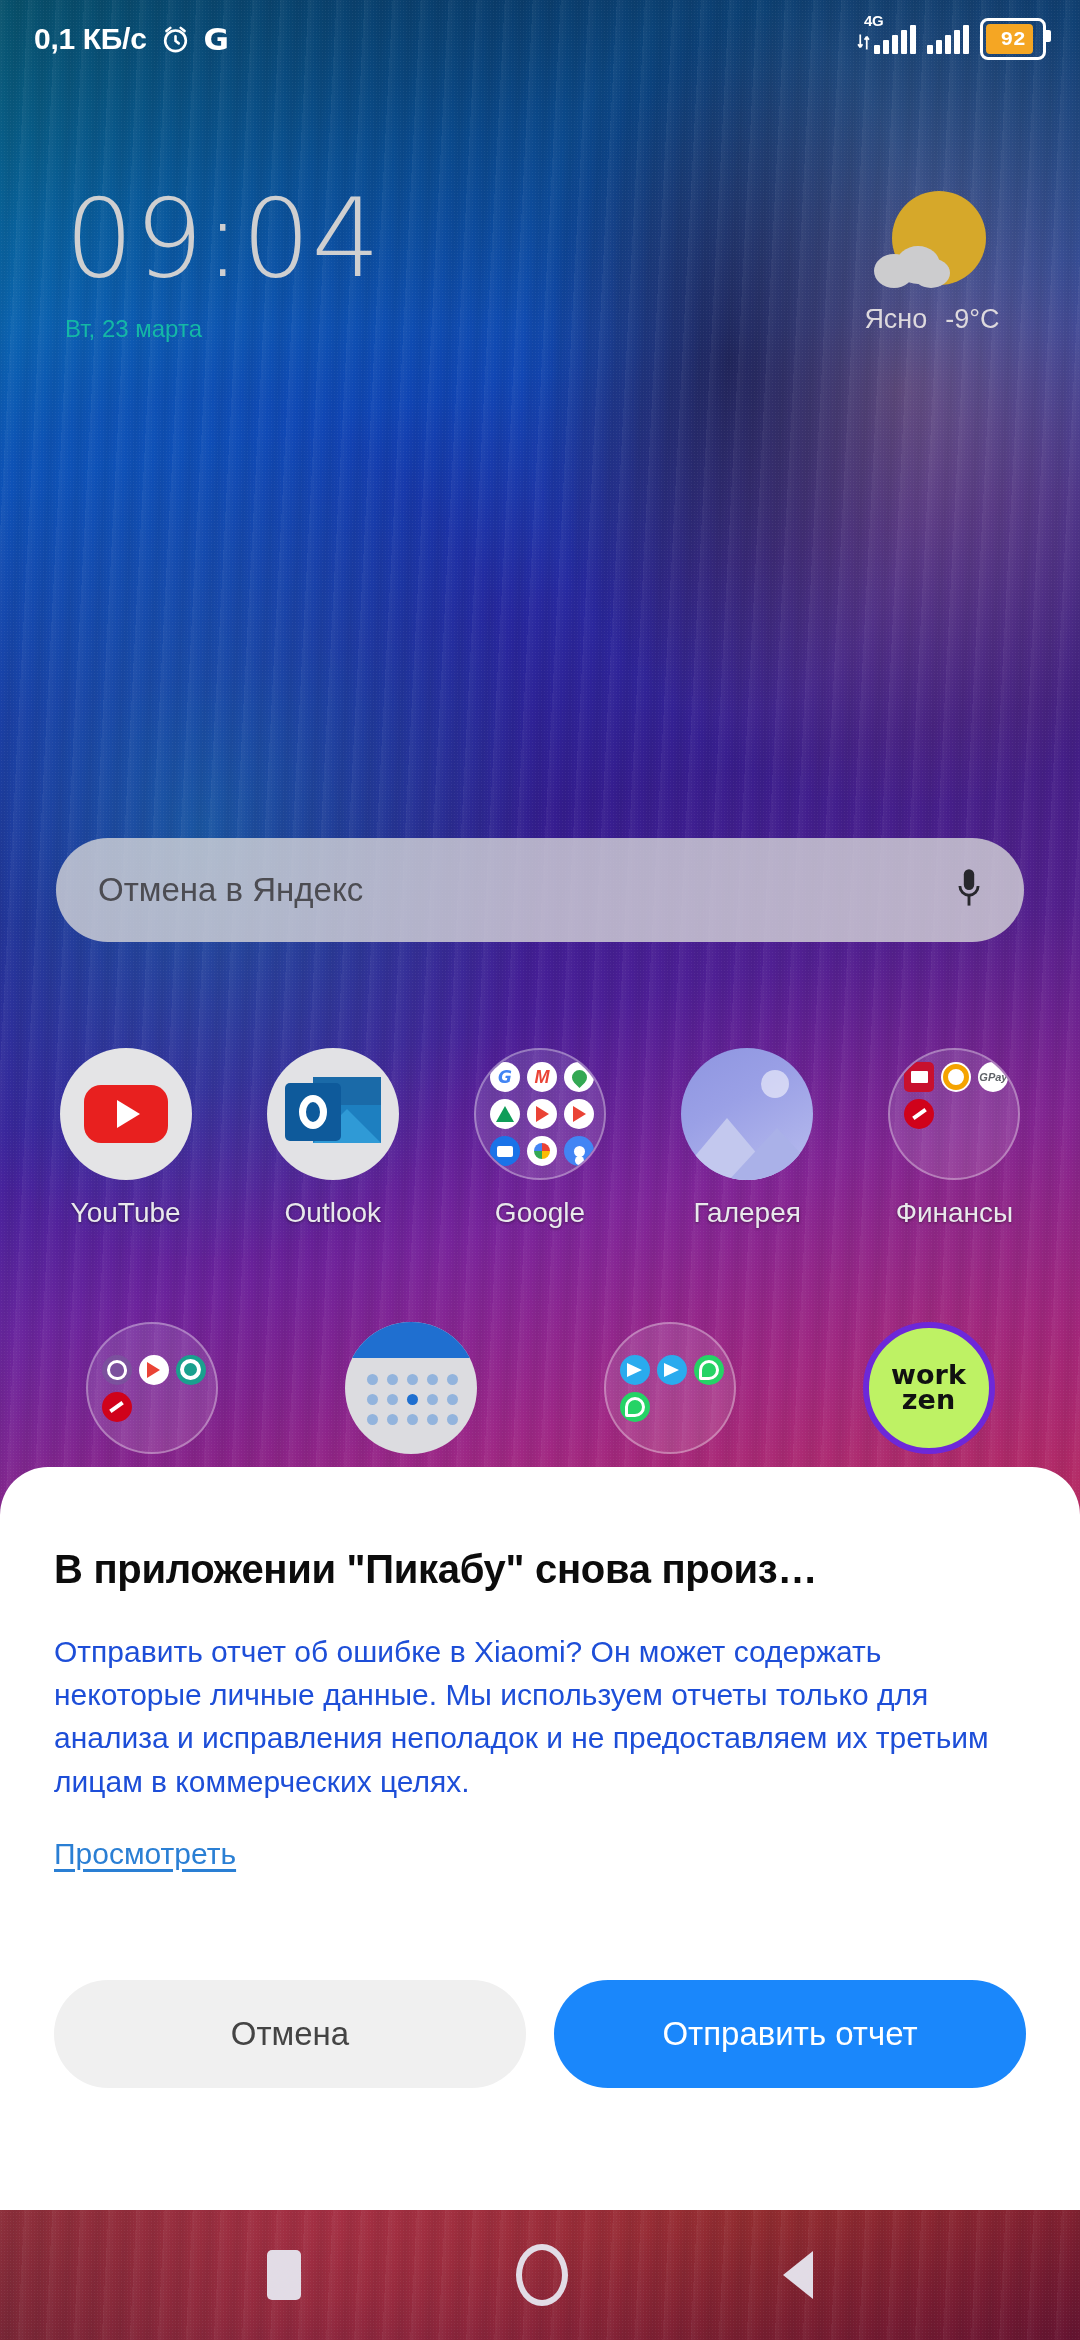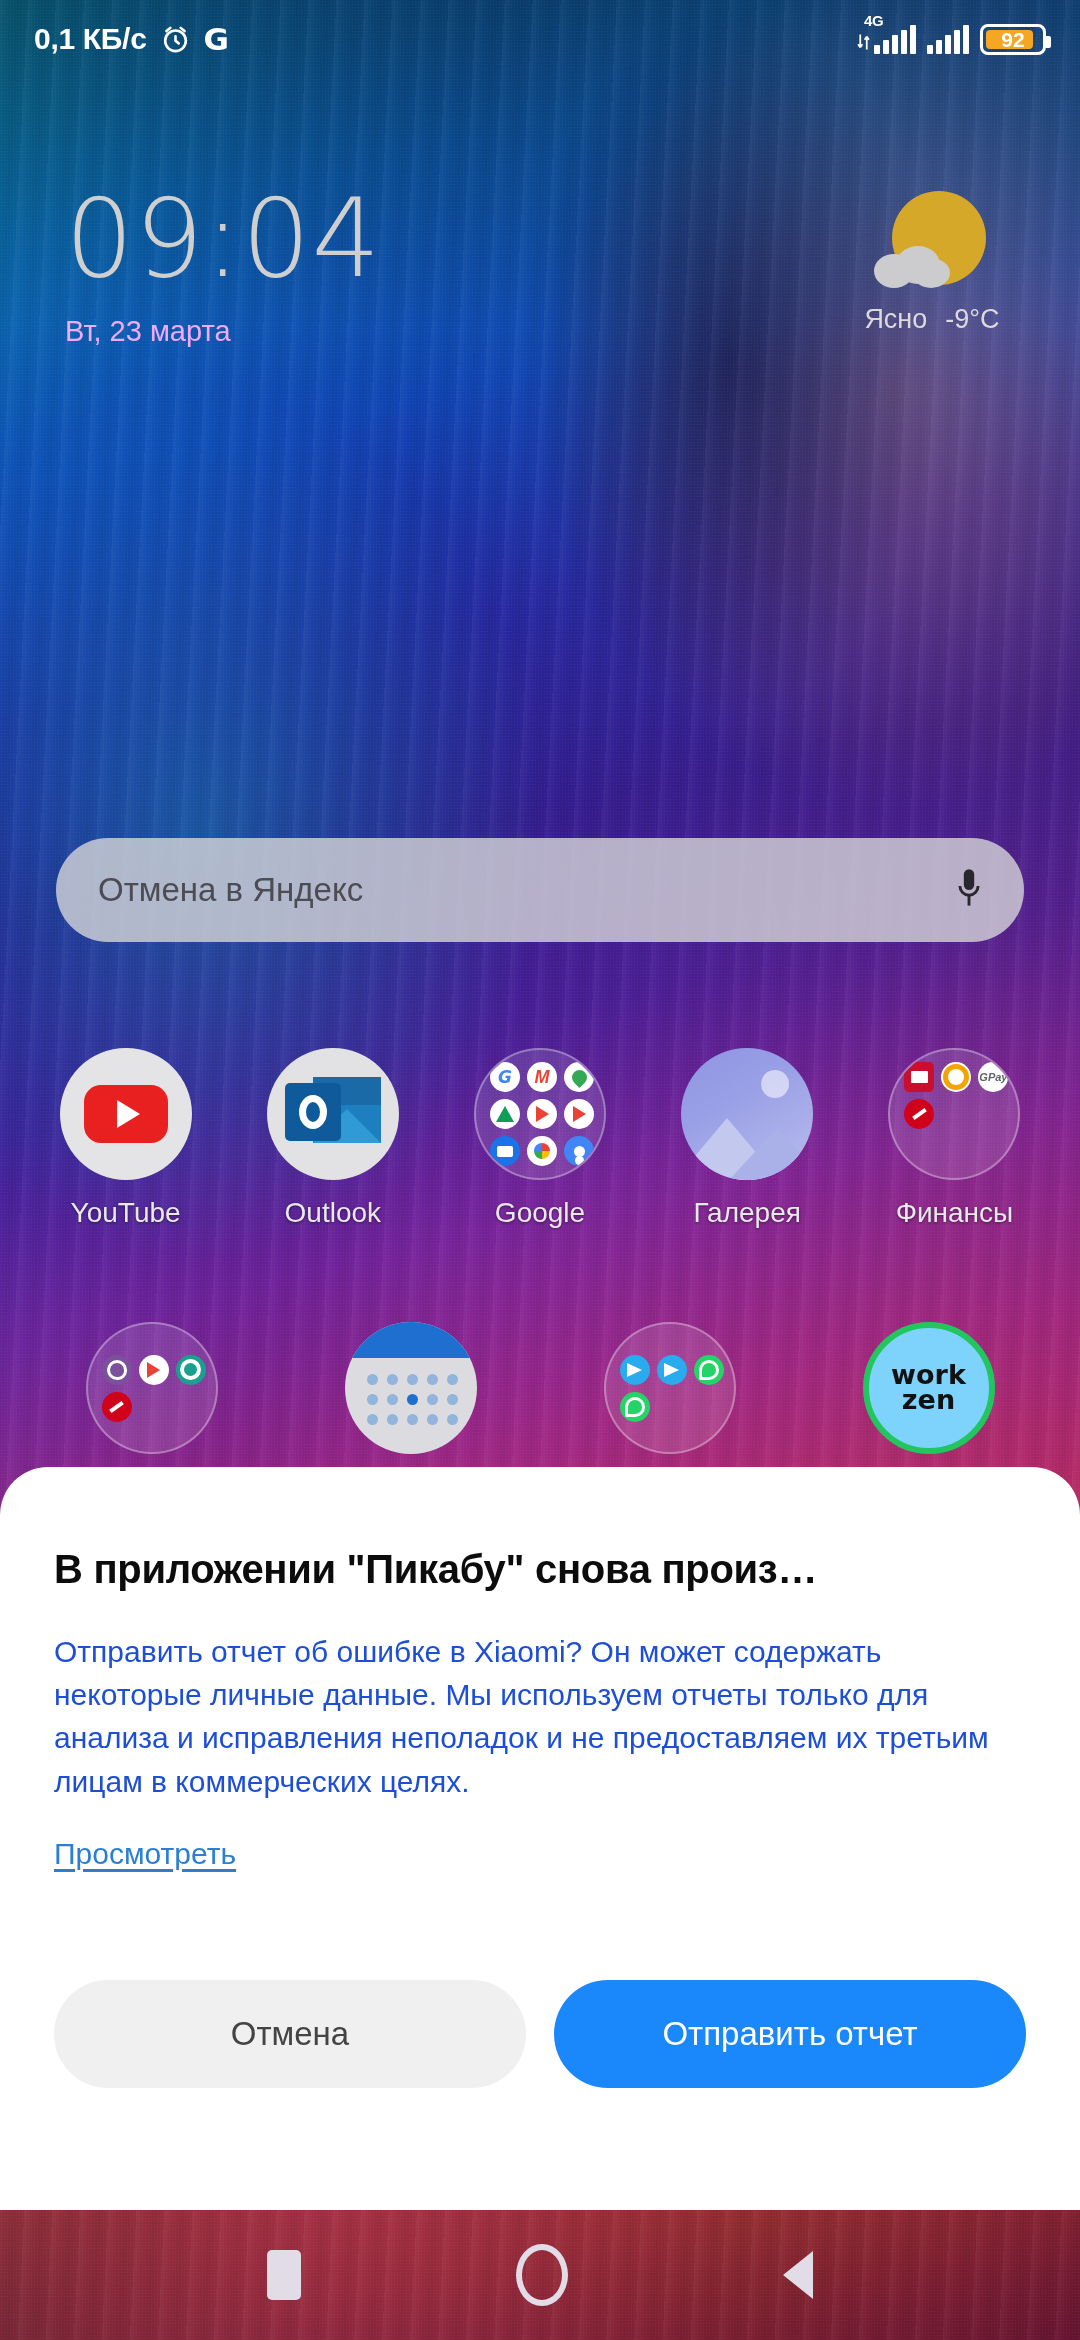"92" .sb-batt { font-family: none -> Liberation Mono, monospace; height: 31px -> 42px }
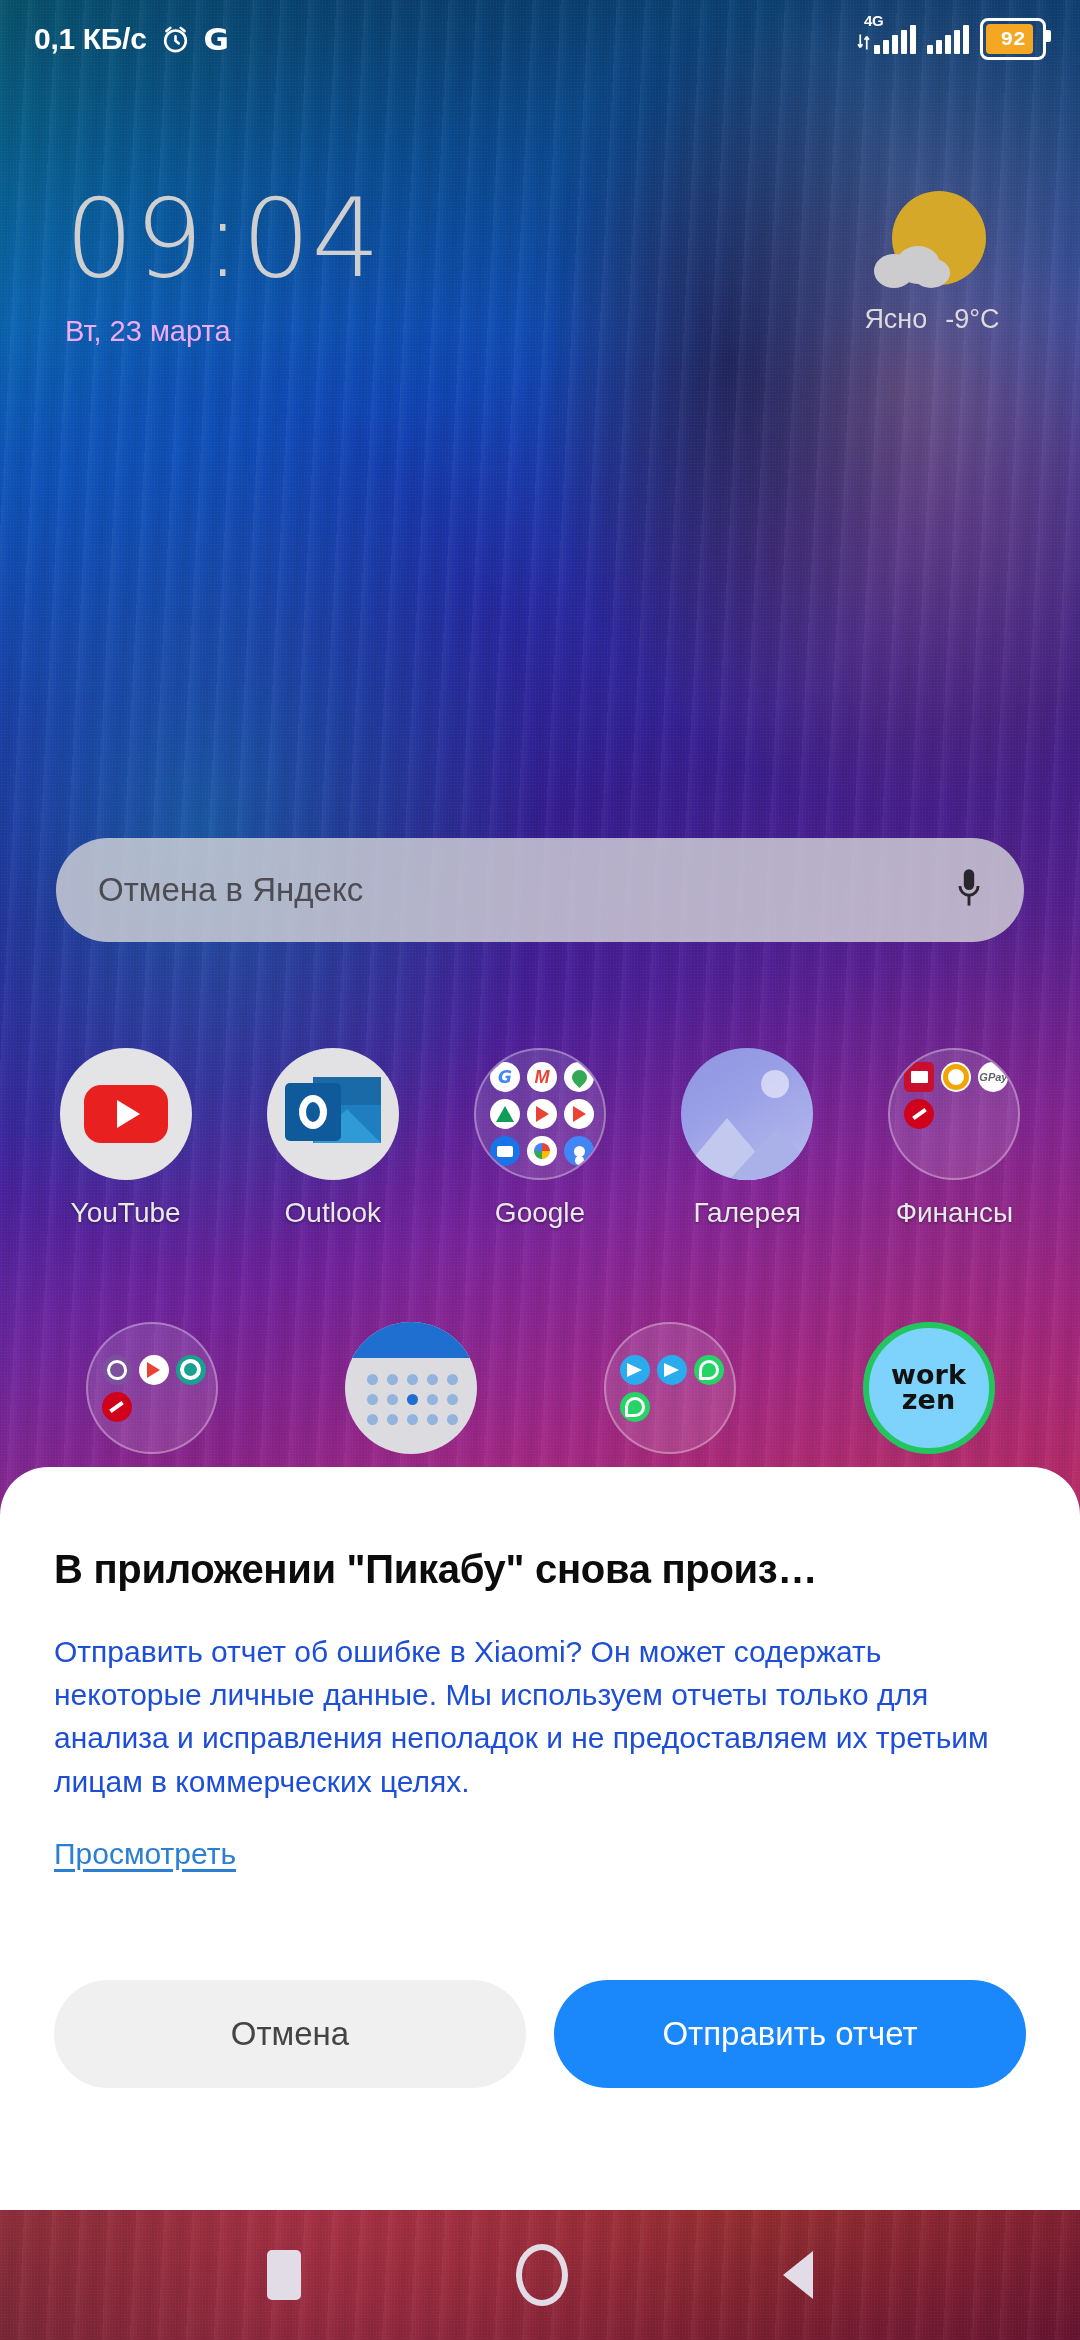"Вт, 23 марта" .clock-date { color: #f0abfc -> #14b8a6; font-size: 29px -> 24px }
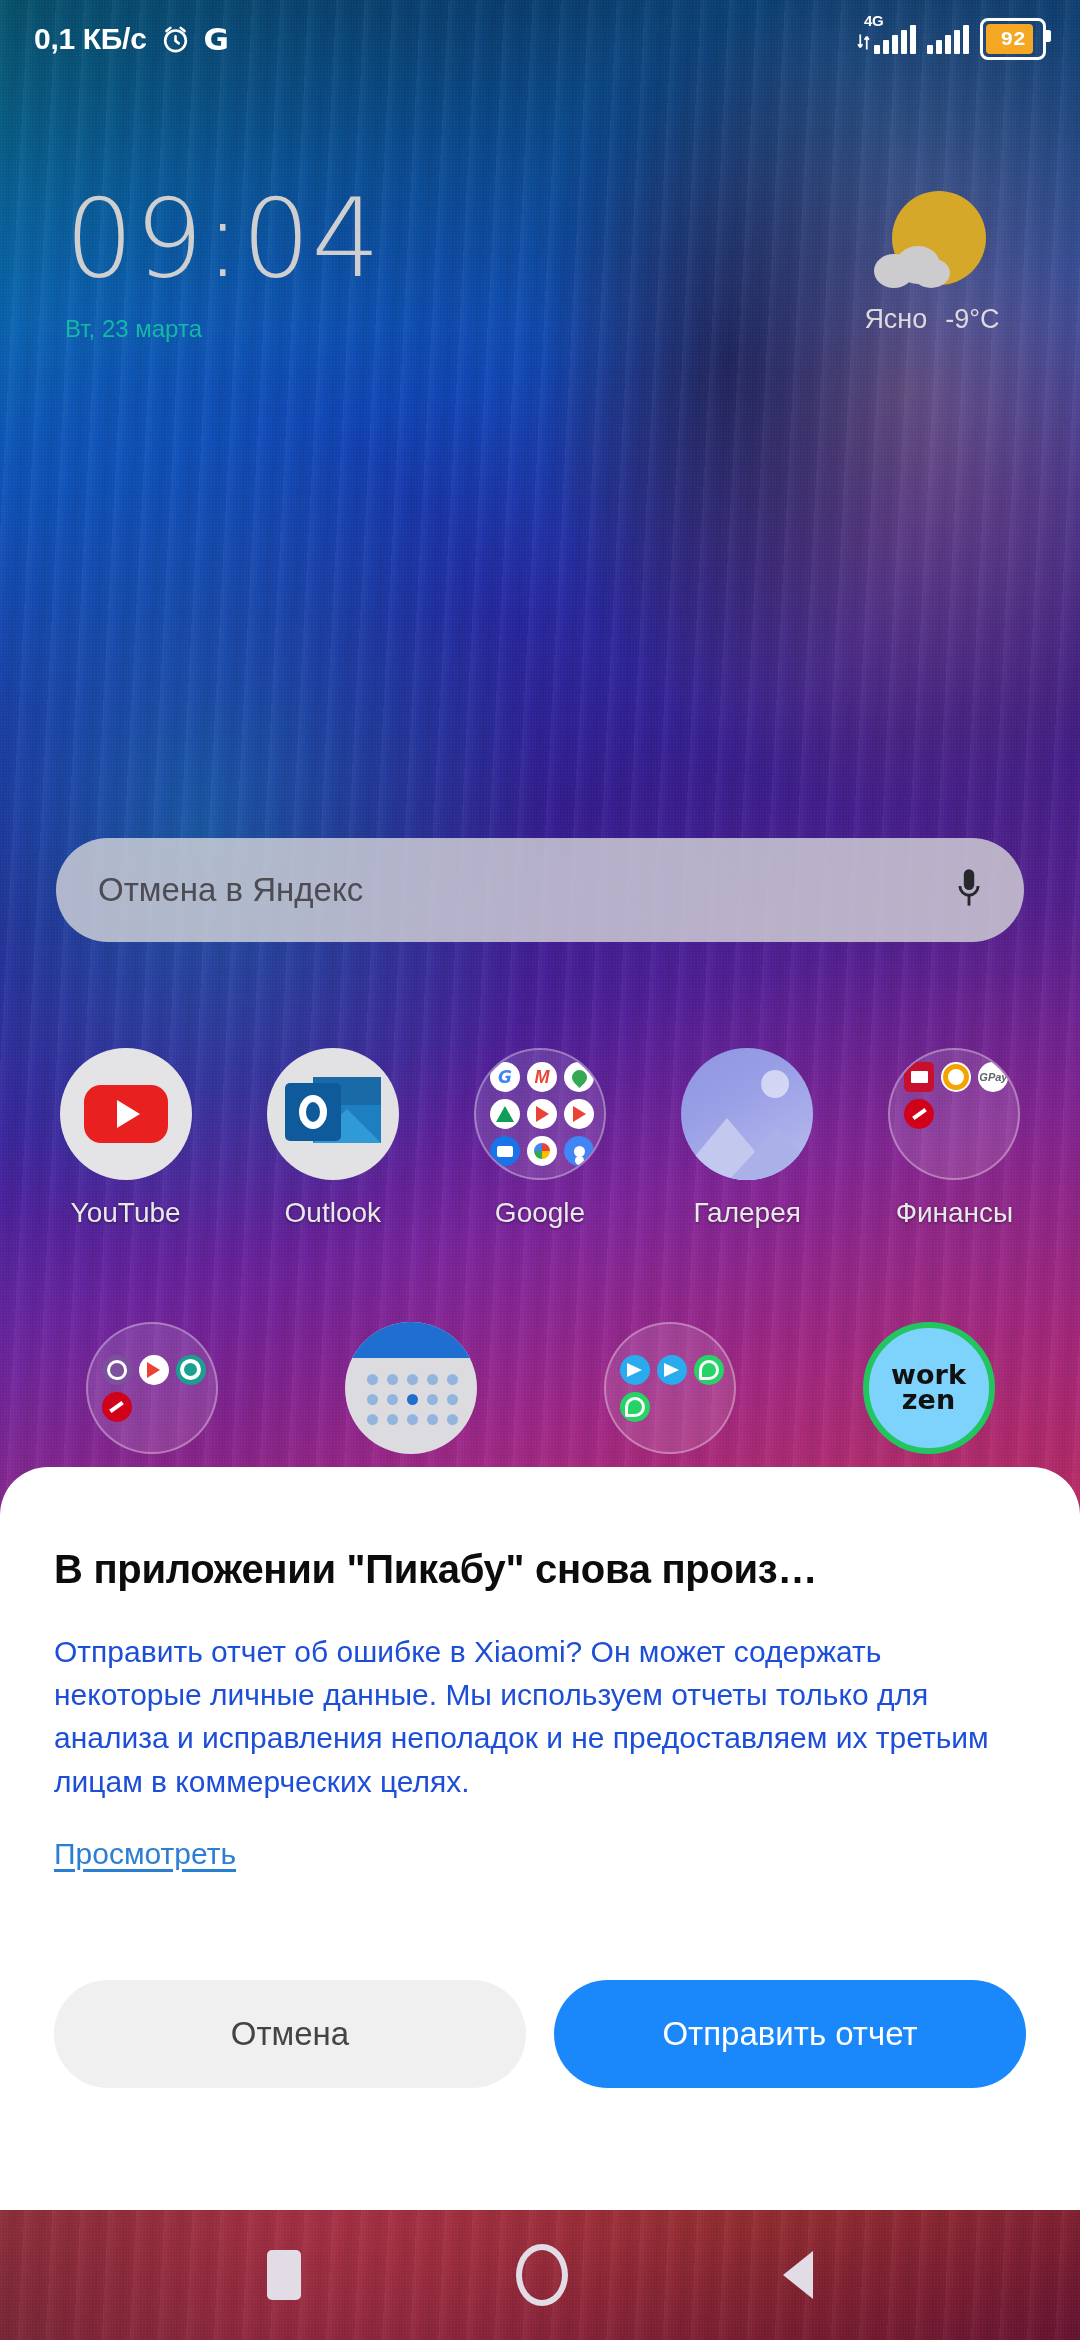"work" .ic-work { background: #7dd3fc -> #bef264; border: 6px solid #22c55e -> 6px solid #6d28d9 }
